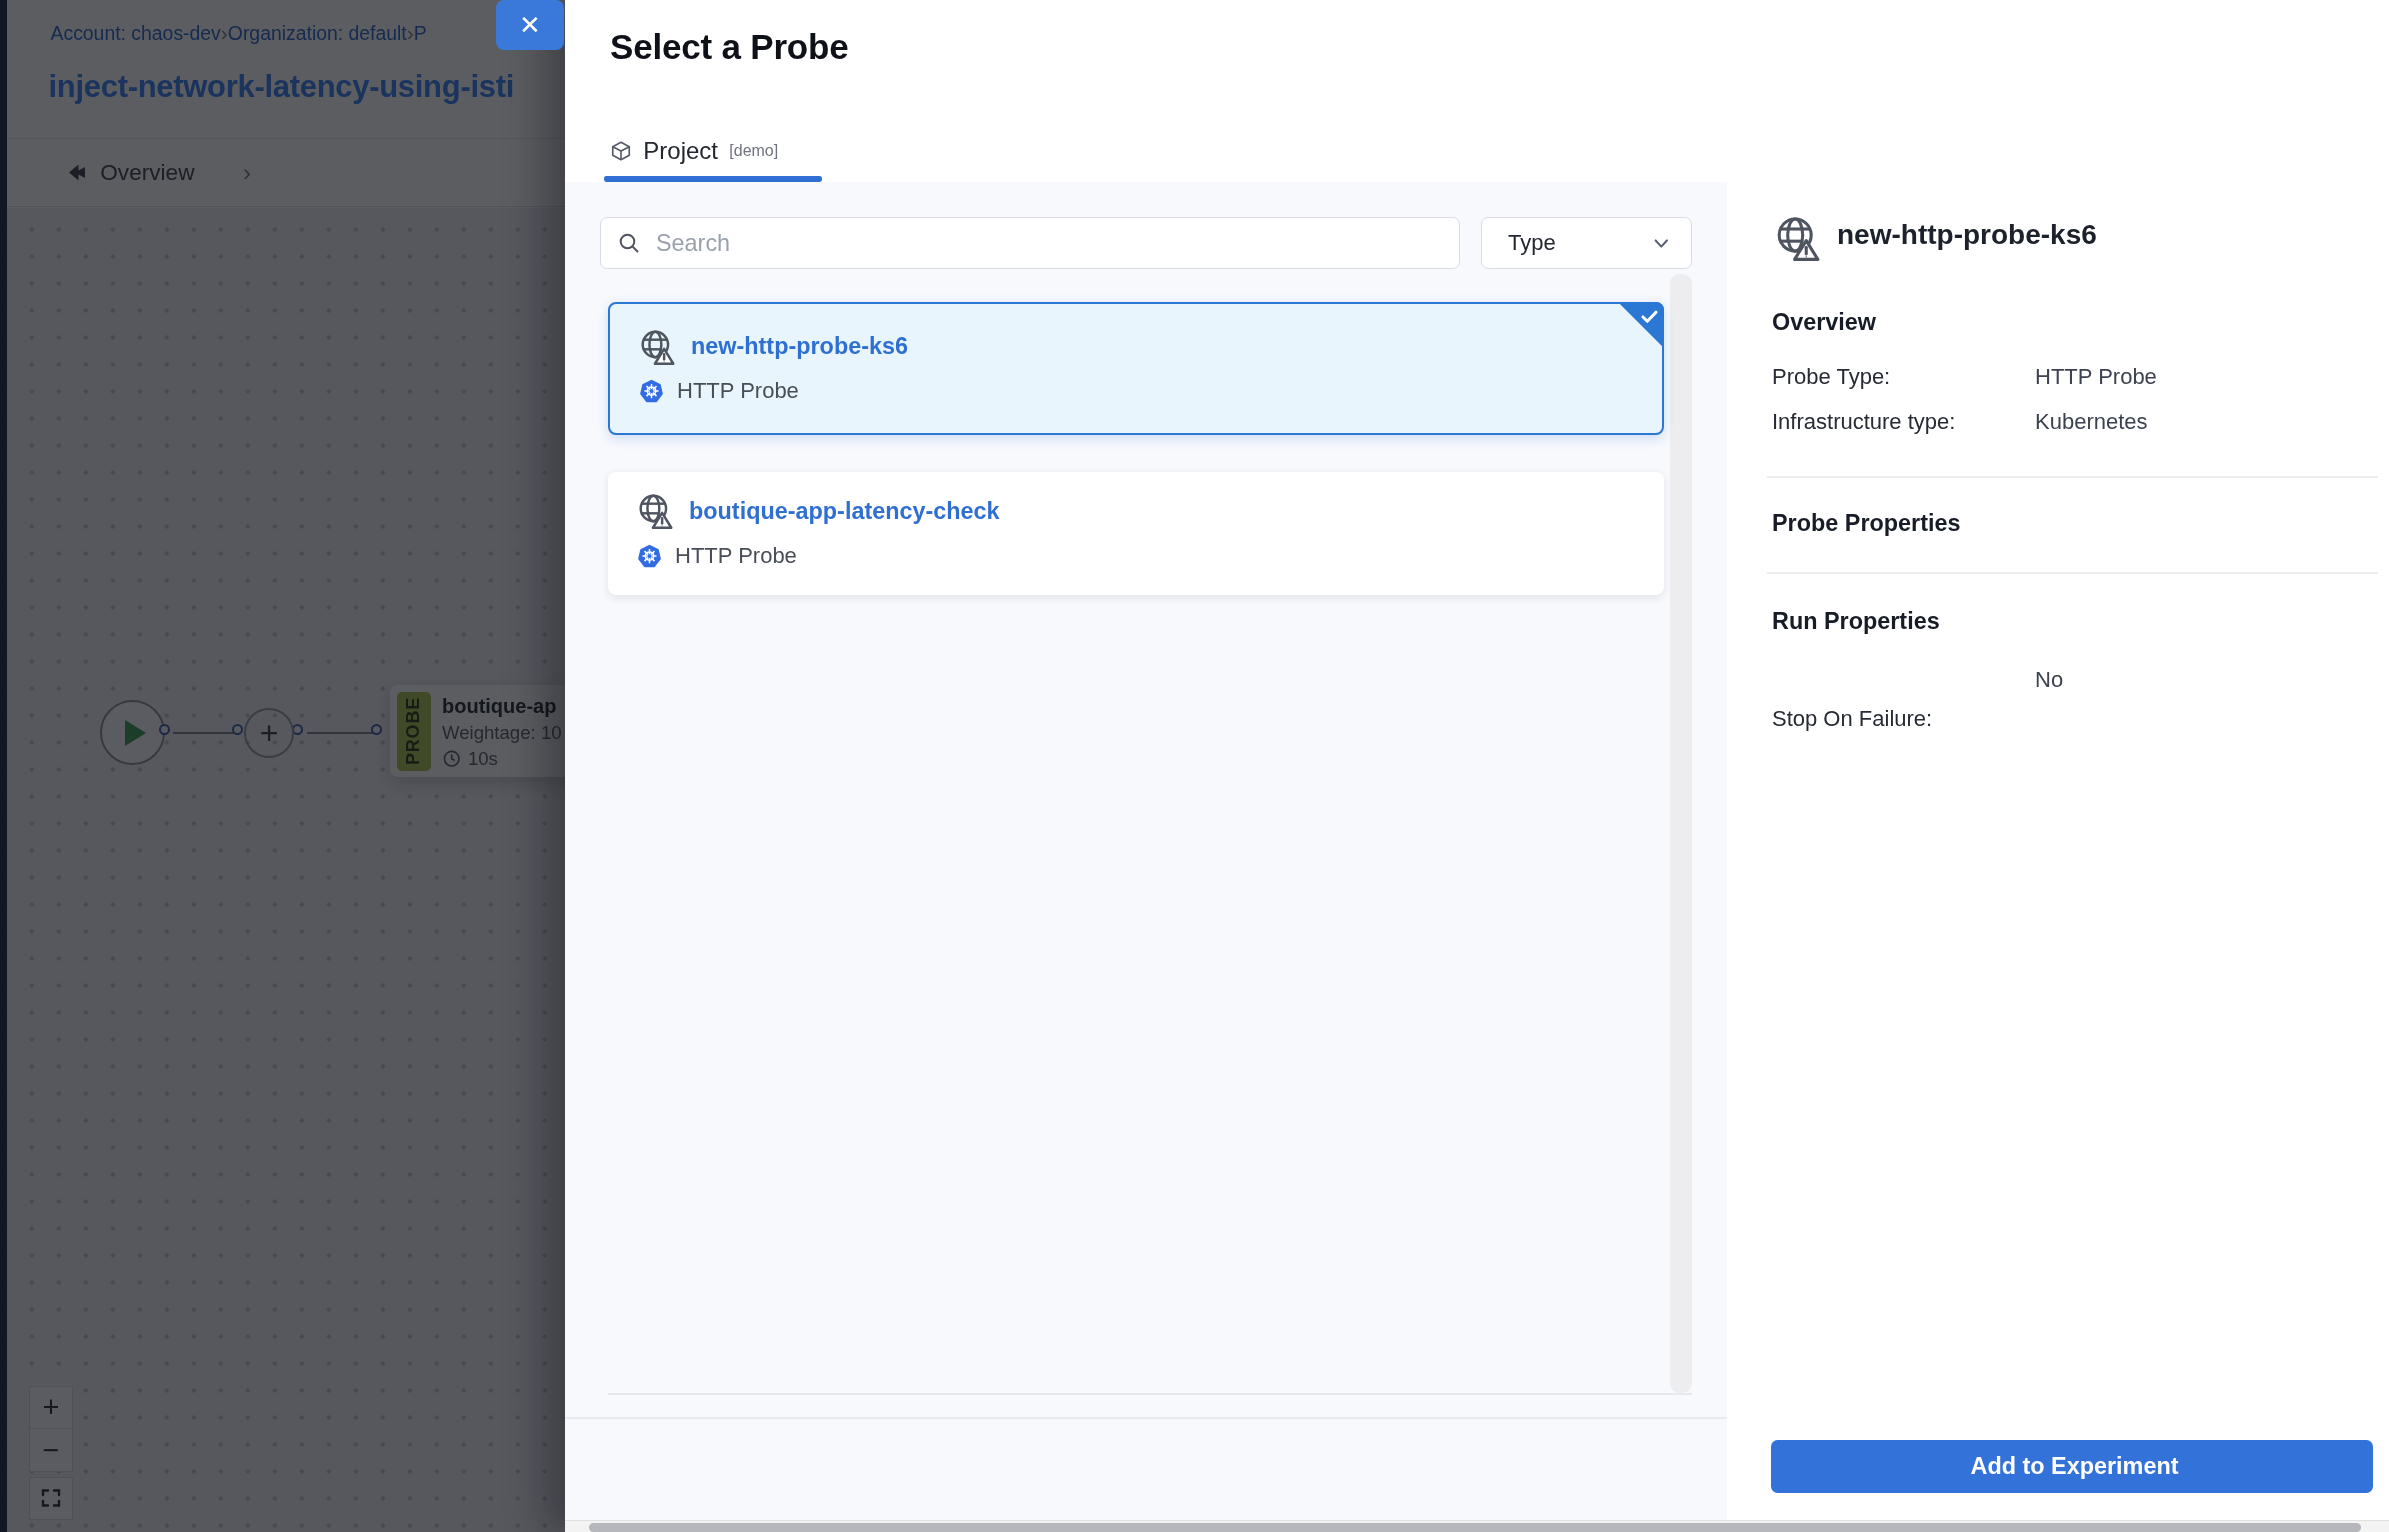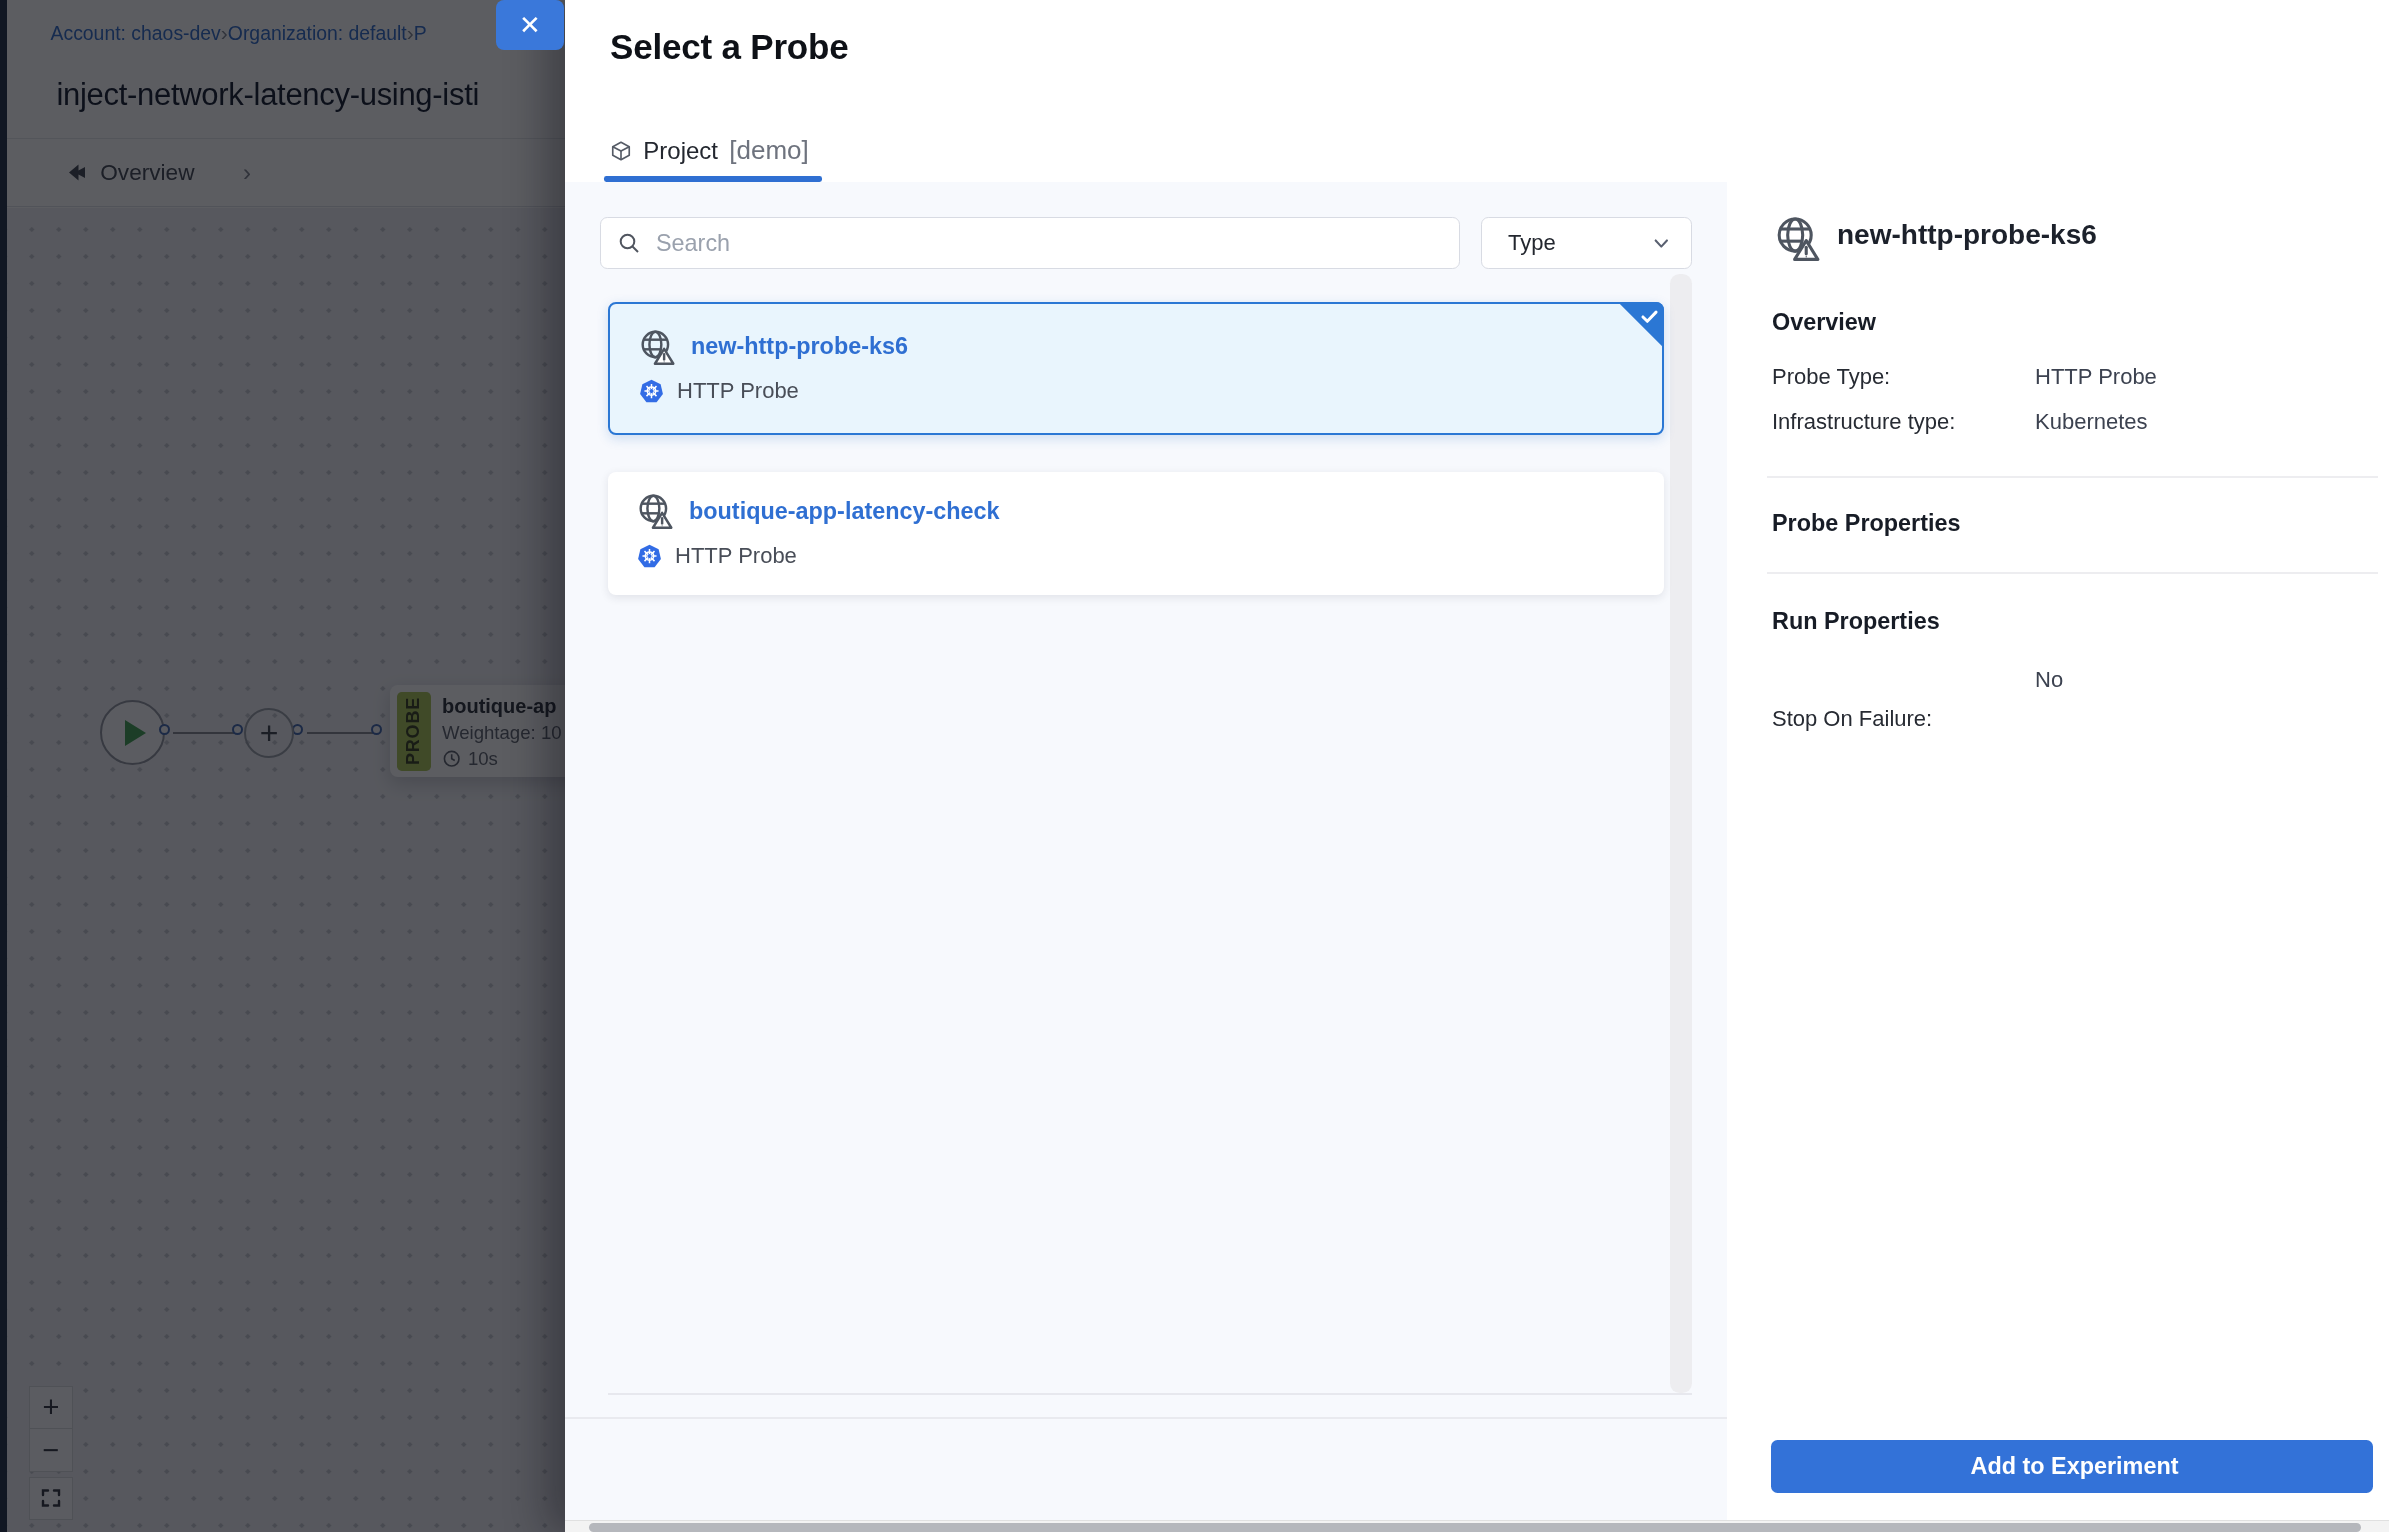"inject-network-latency-using-isti" .exp-title { color: #0f172a -> #3b82f6; font-weight: 400 -> 700; margin: 8px -> 0 }
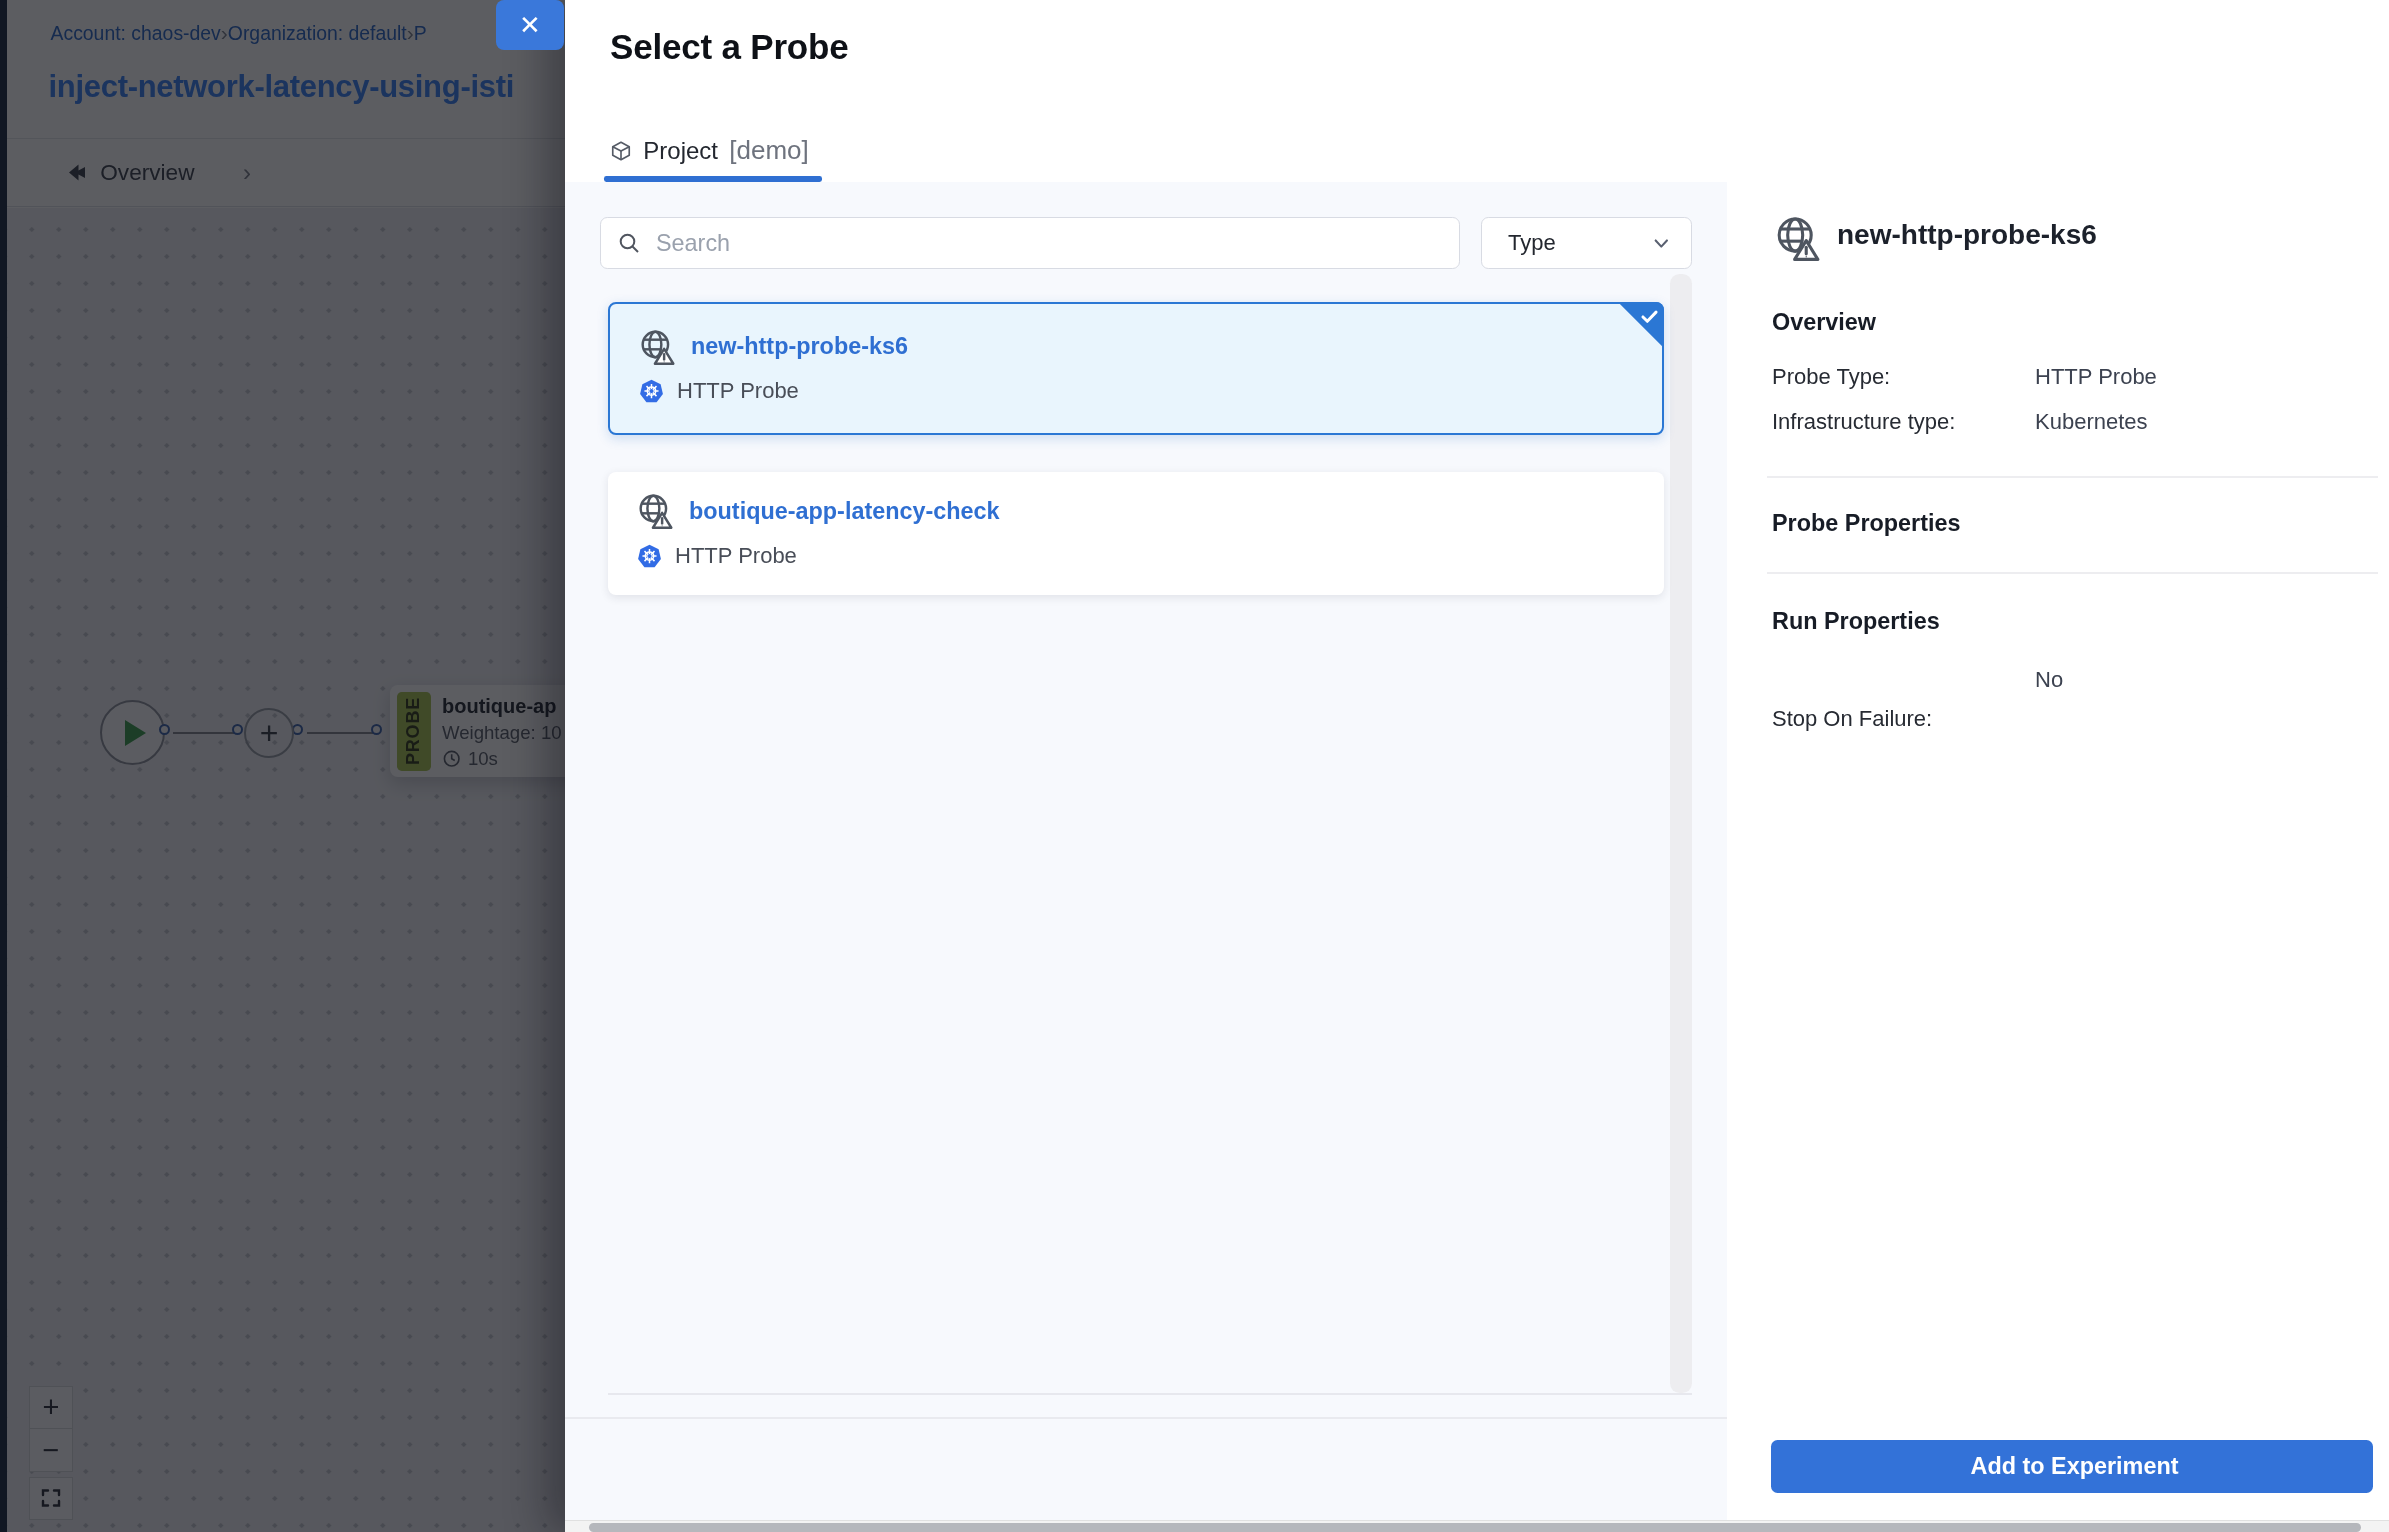"[demo]" .mtab-scope { font-size: 26px -> 16px }
